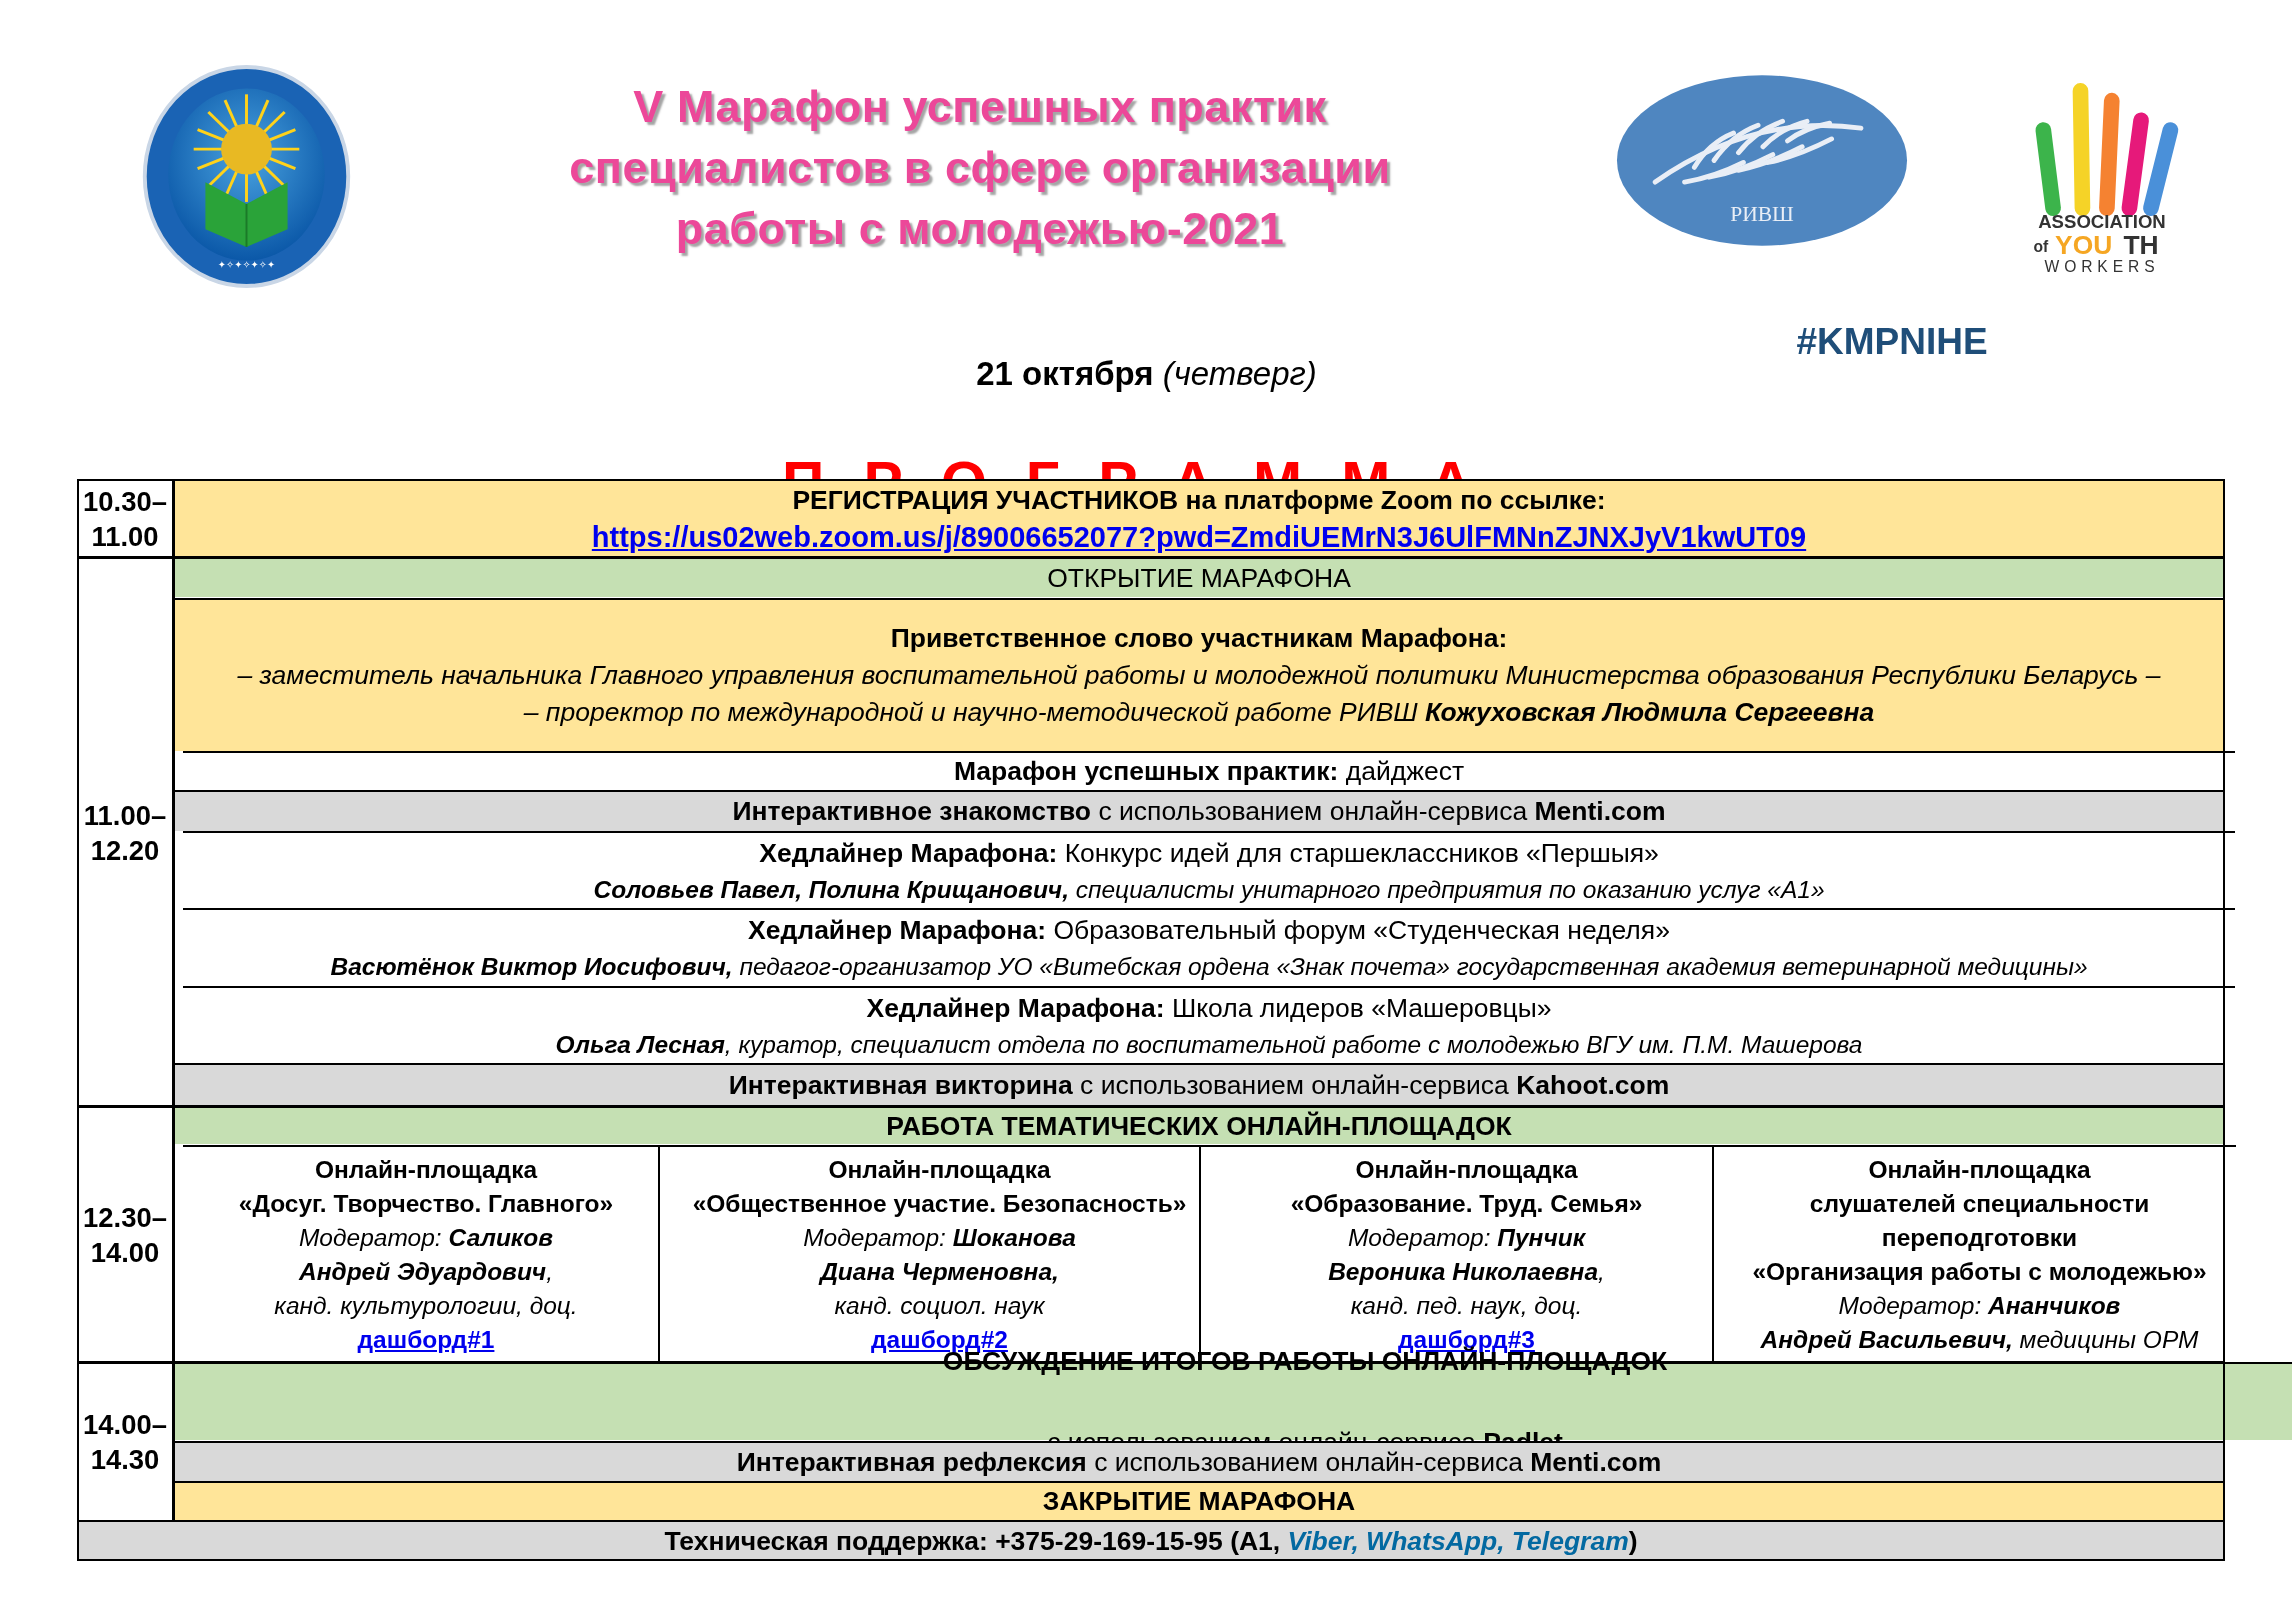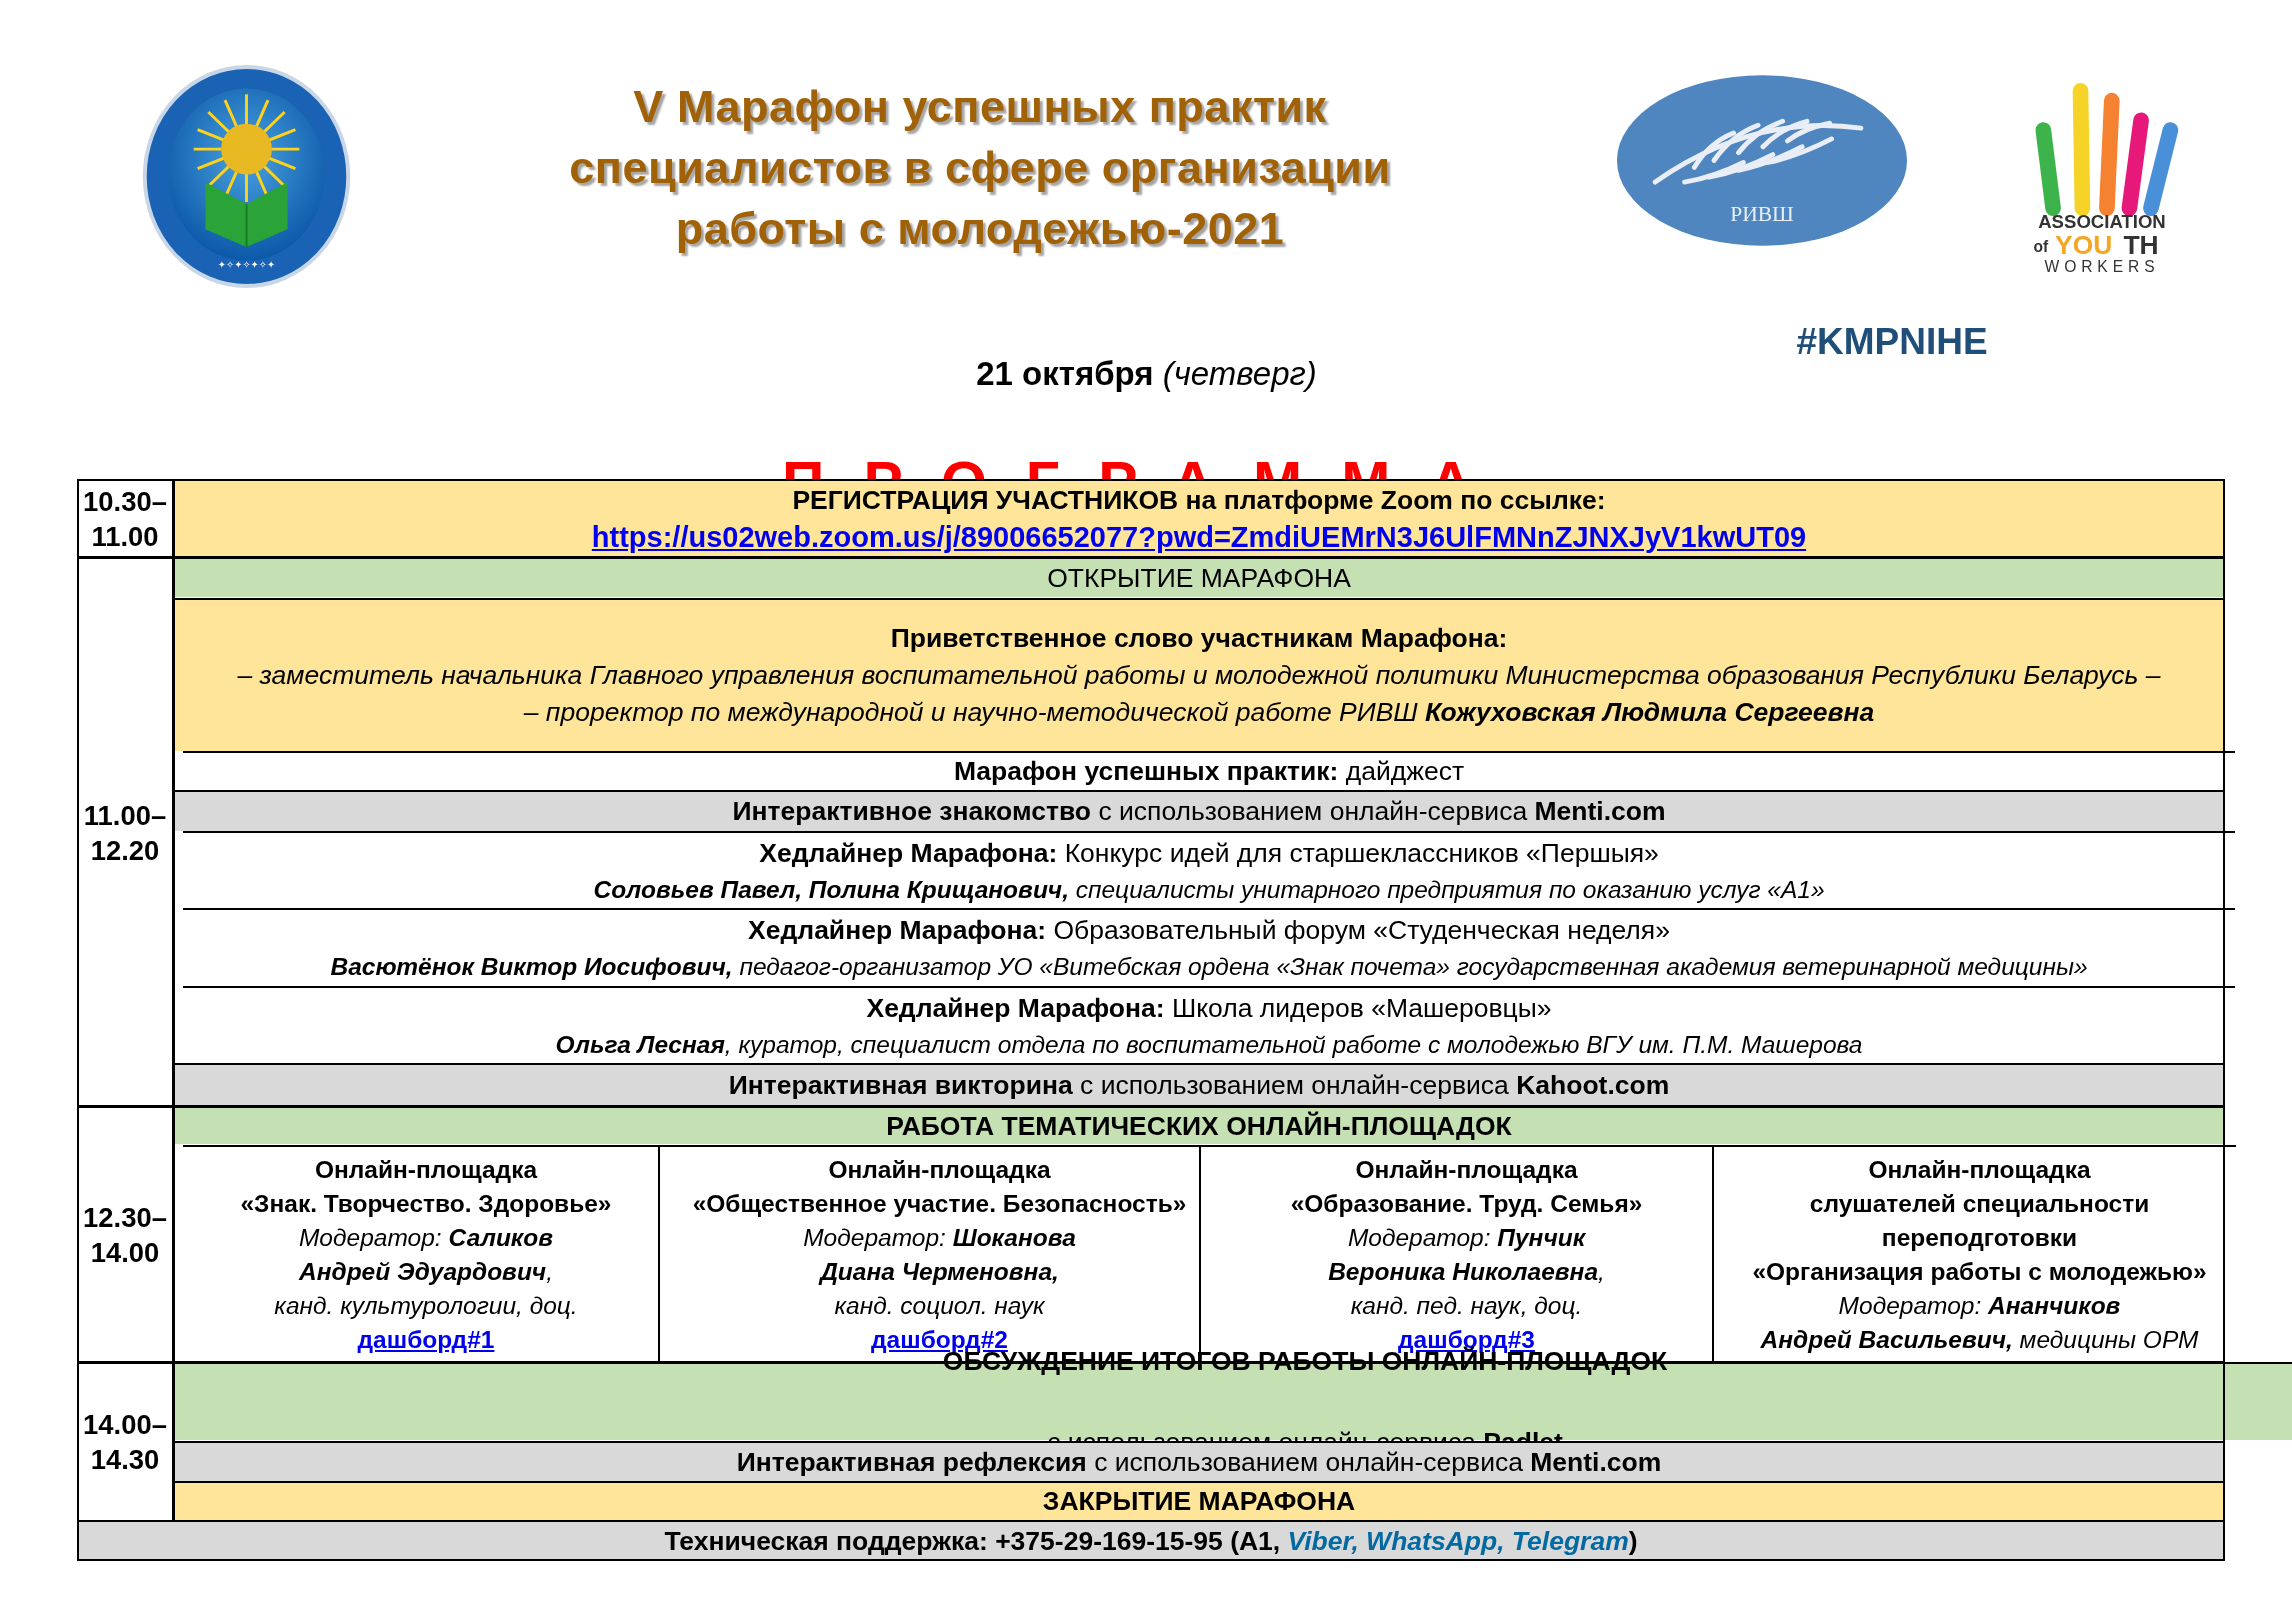"V Марафон успешных практик" .title { color: #a16207 -> #ec4899 }
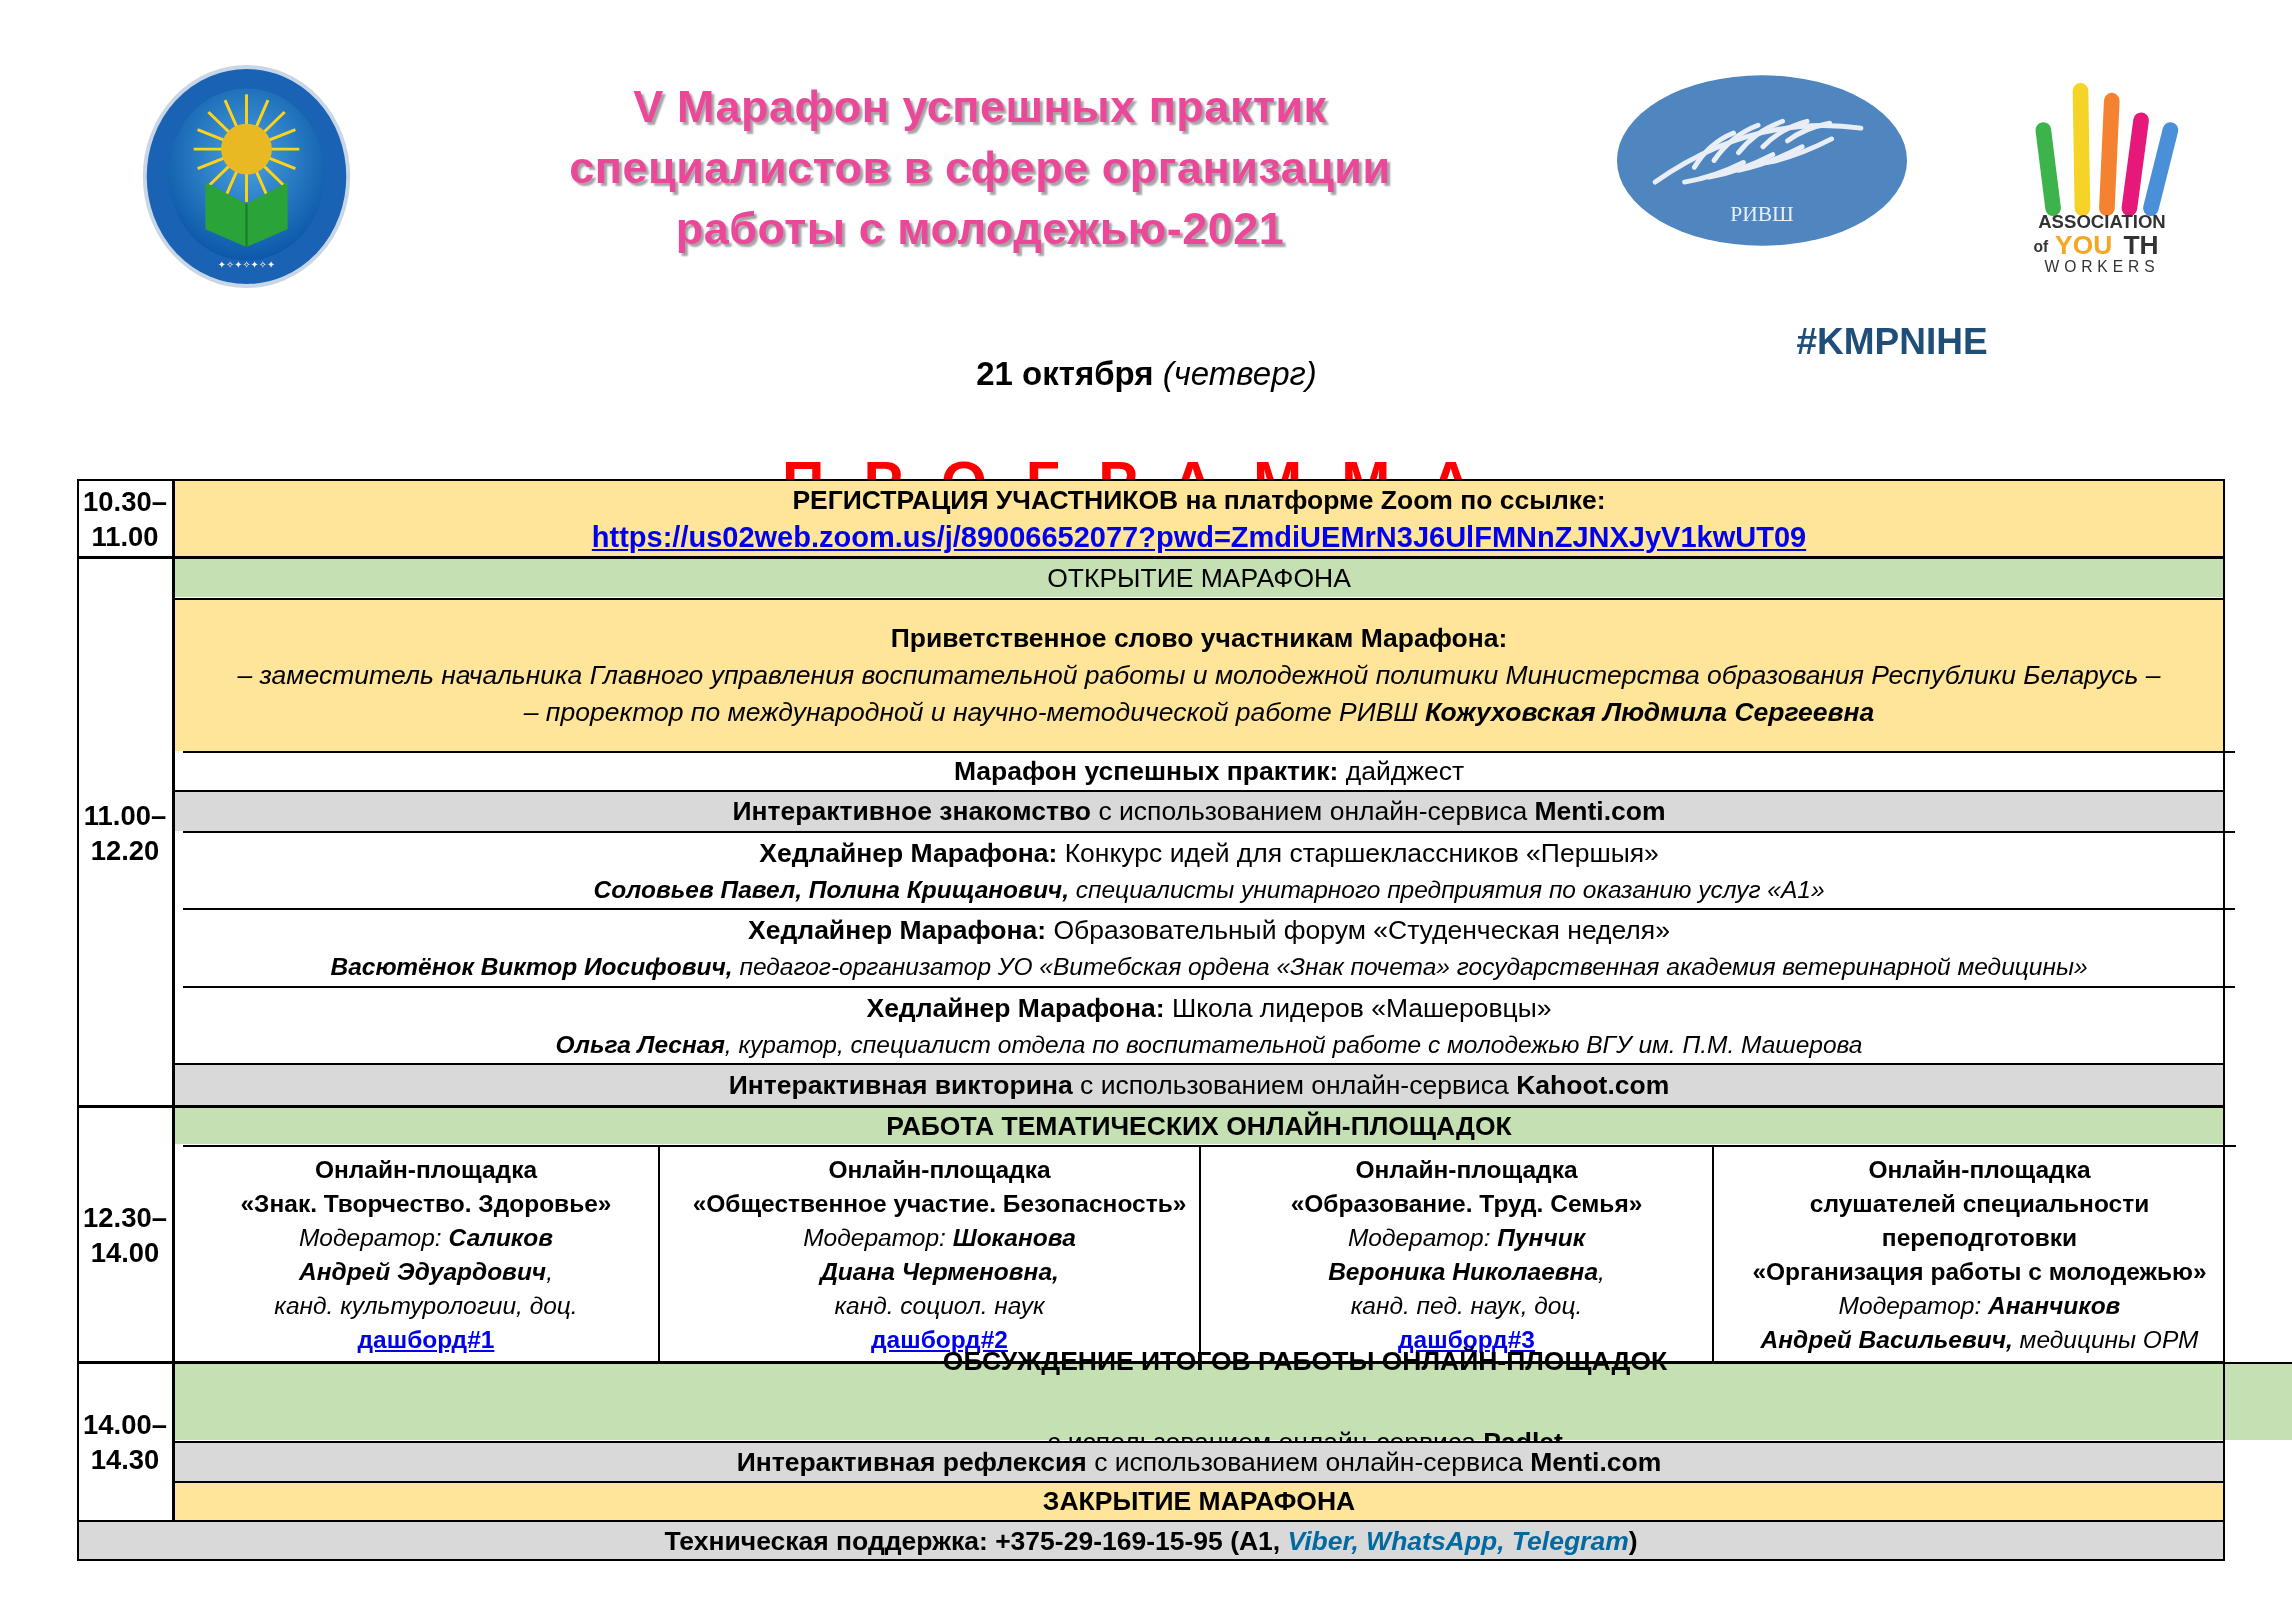"«Знак. Творчество. Здоровье»" div.b { text: Знак. Творчество. Здоровье -> Досуг. Творчество. Главного }
